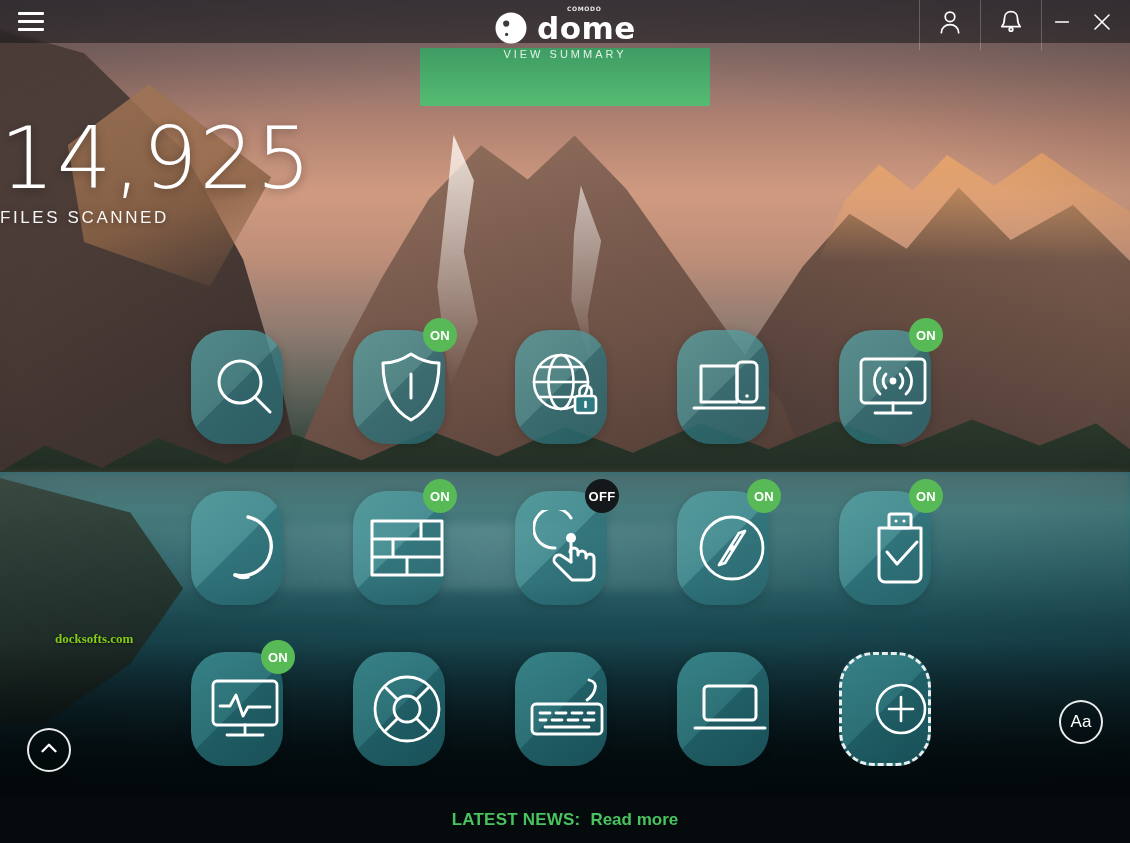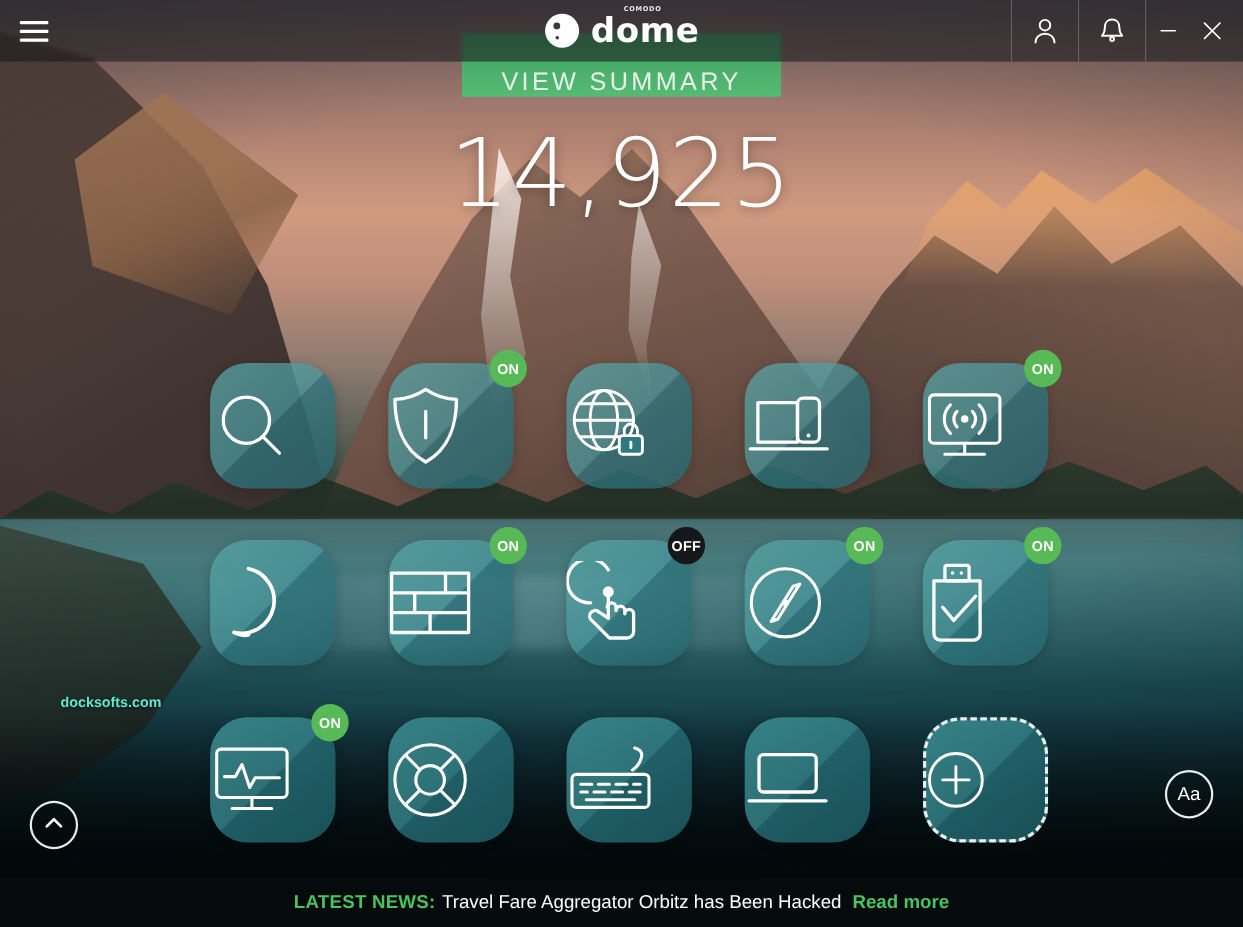"dome" .topbar { height: 56px -> 43px }
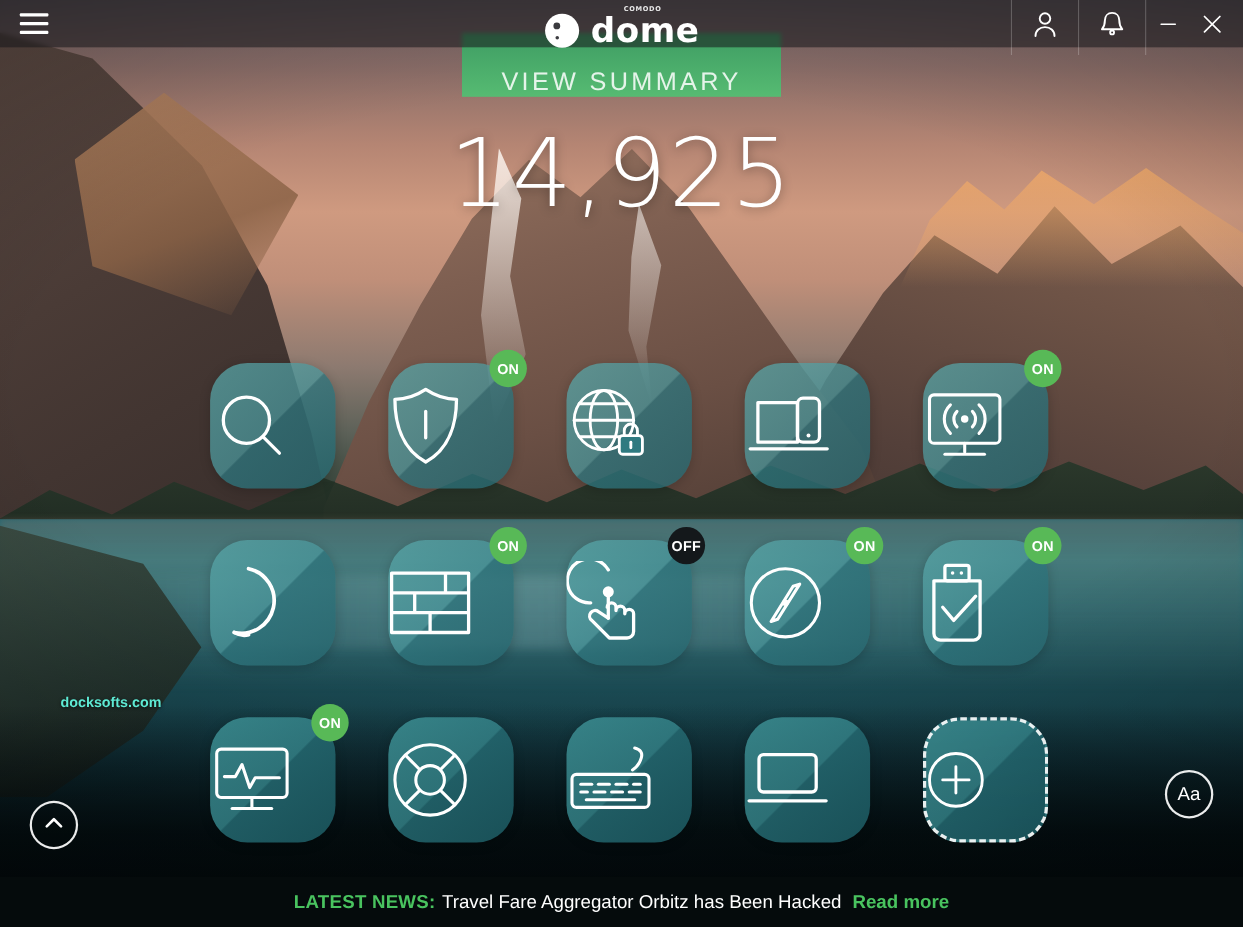"VIEW SUMMARY" .summary-btn { align-items: flex-end -> flex-start; font-size: 23px -> 11px; top: 30px -> 48px }
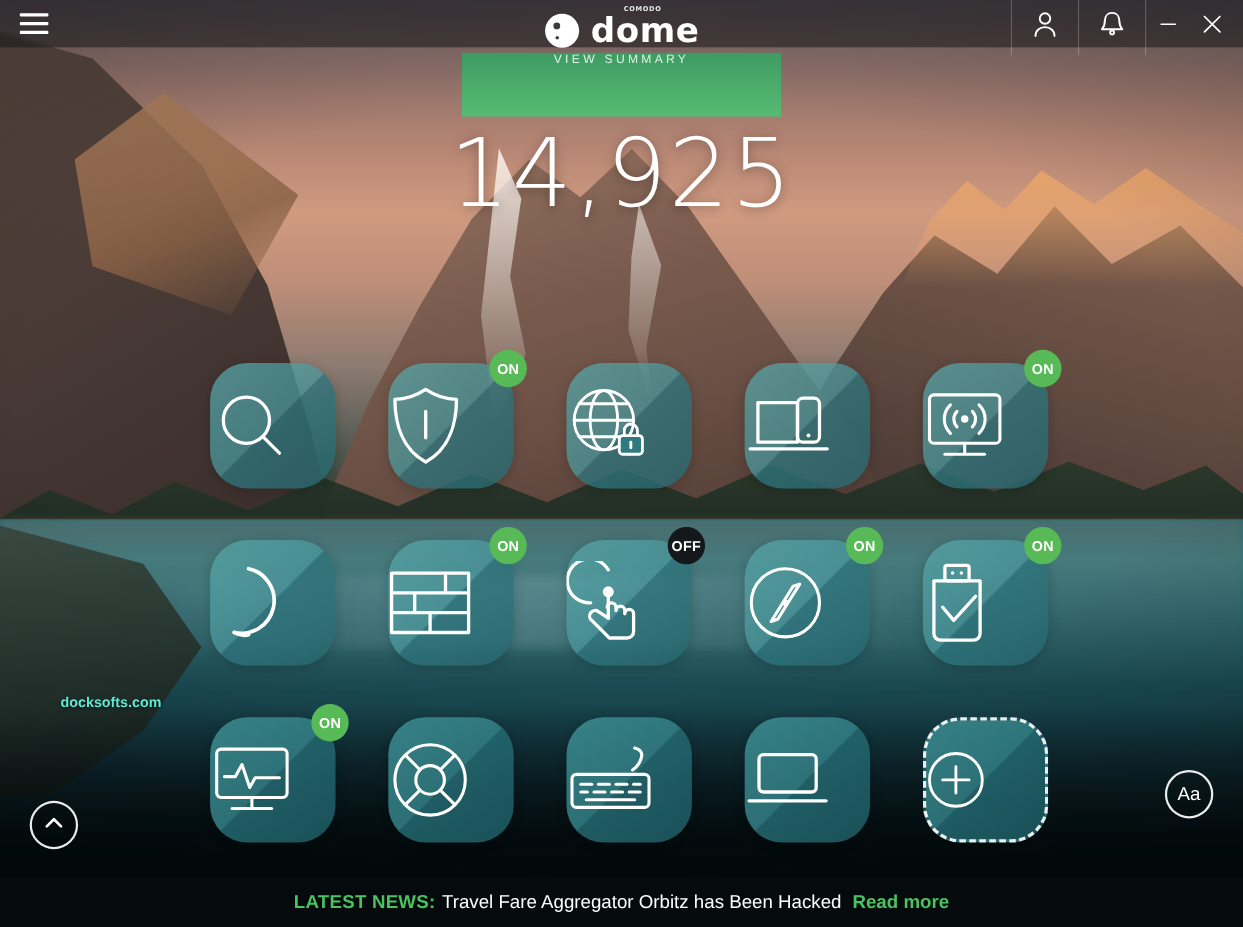"14,925" .counter { text-align: center -> left }
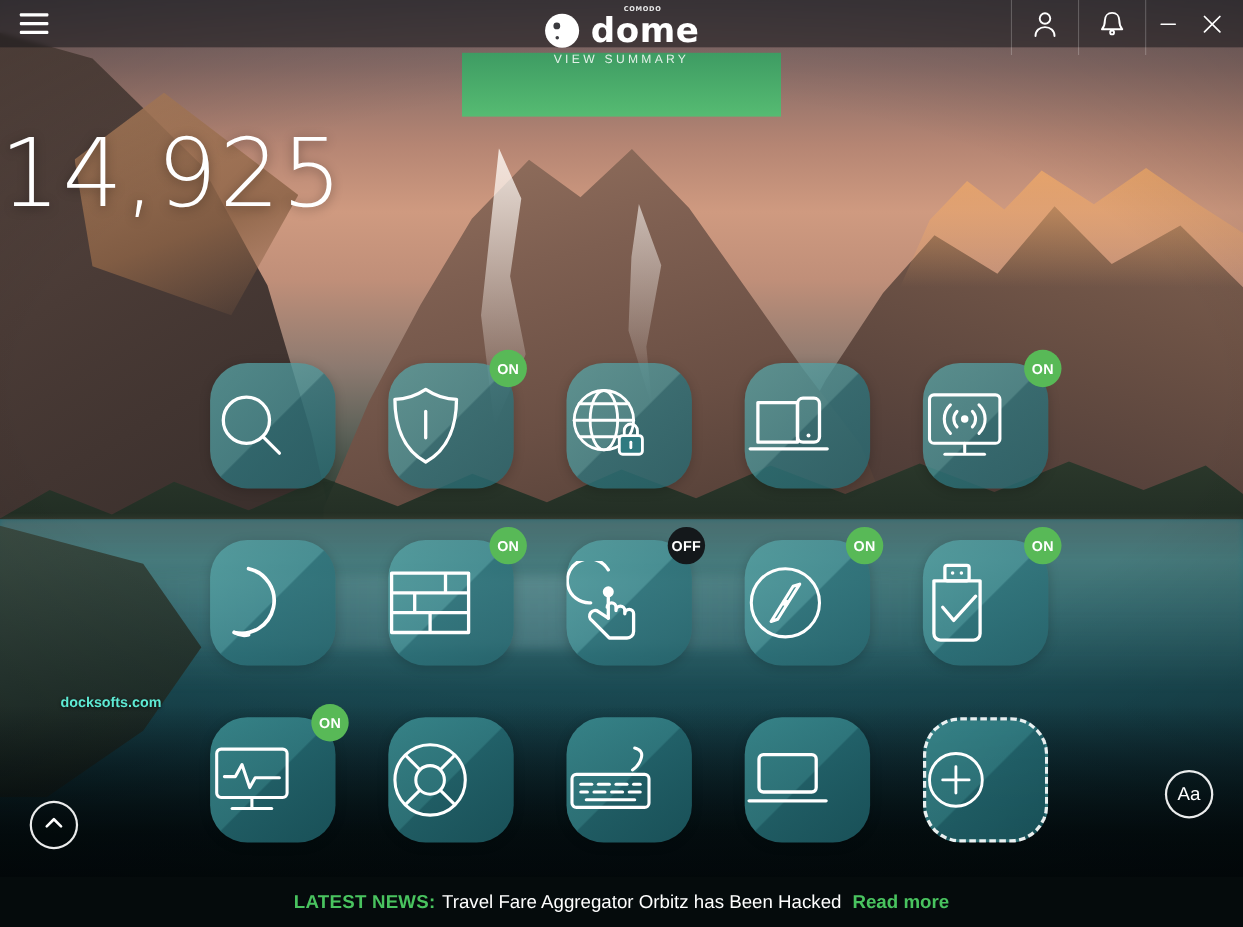"FILES SCANNED" div.counter-label { html: none -> <div>FILES SCANNED</div> }
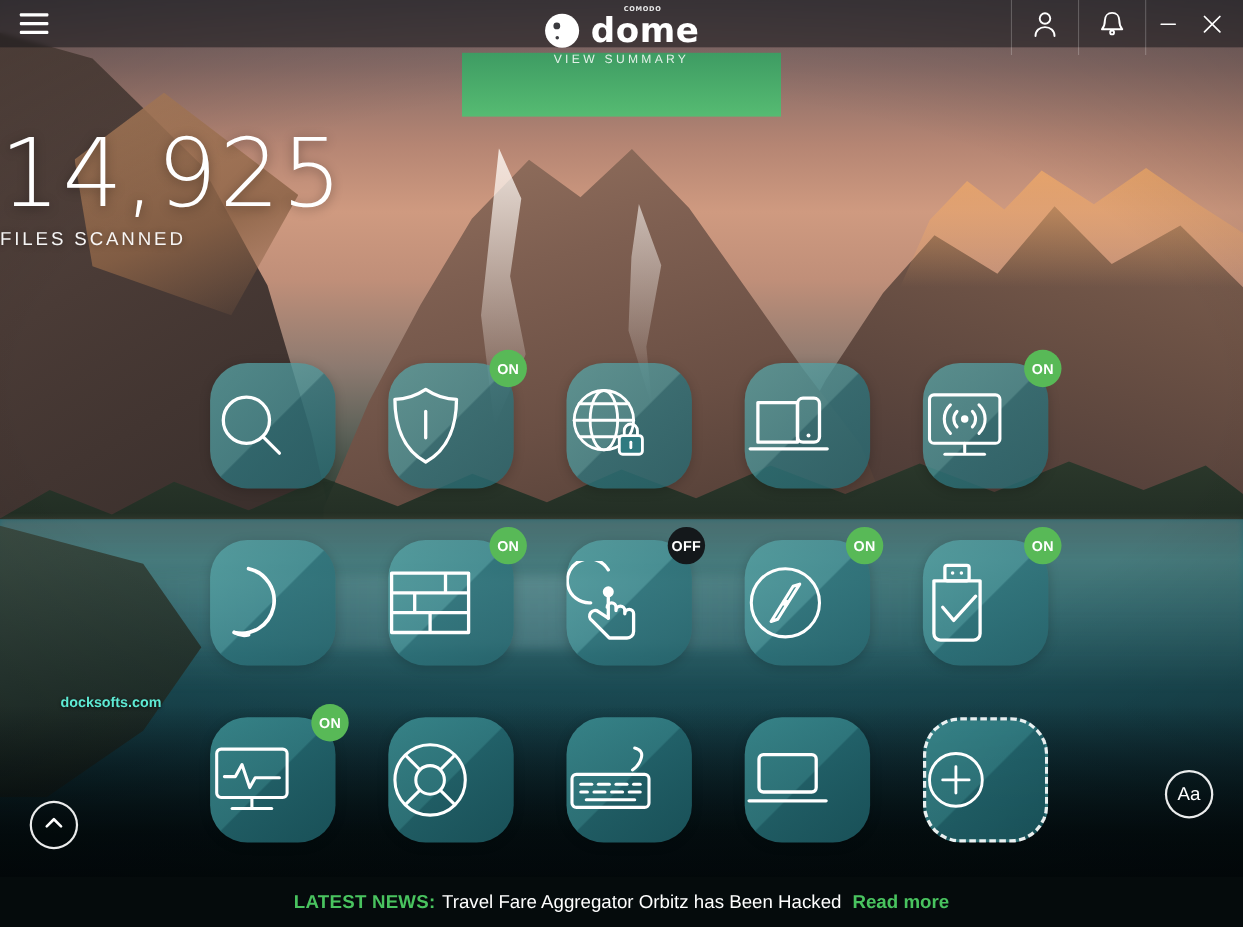"ON" .tile { justify-content: flex-start -> flex-end; width: 114px -> 92px }
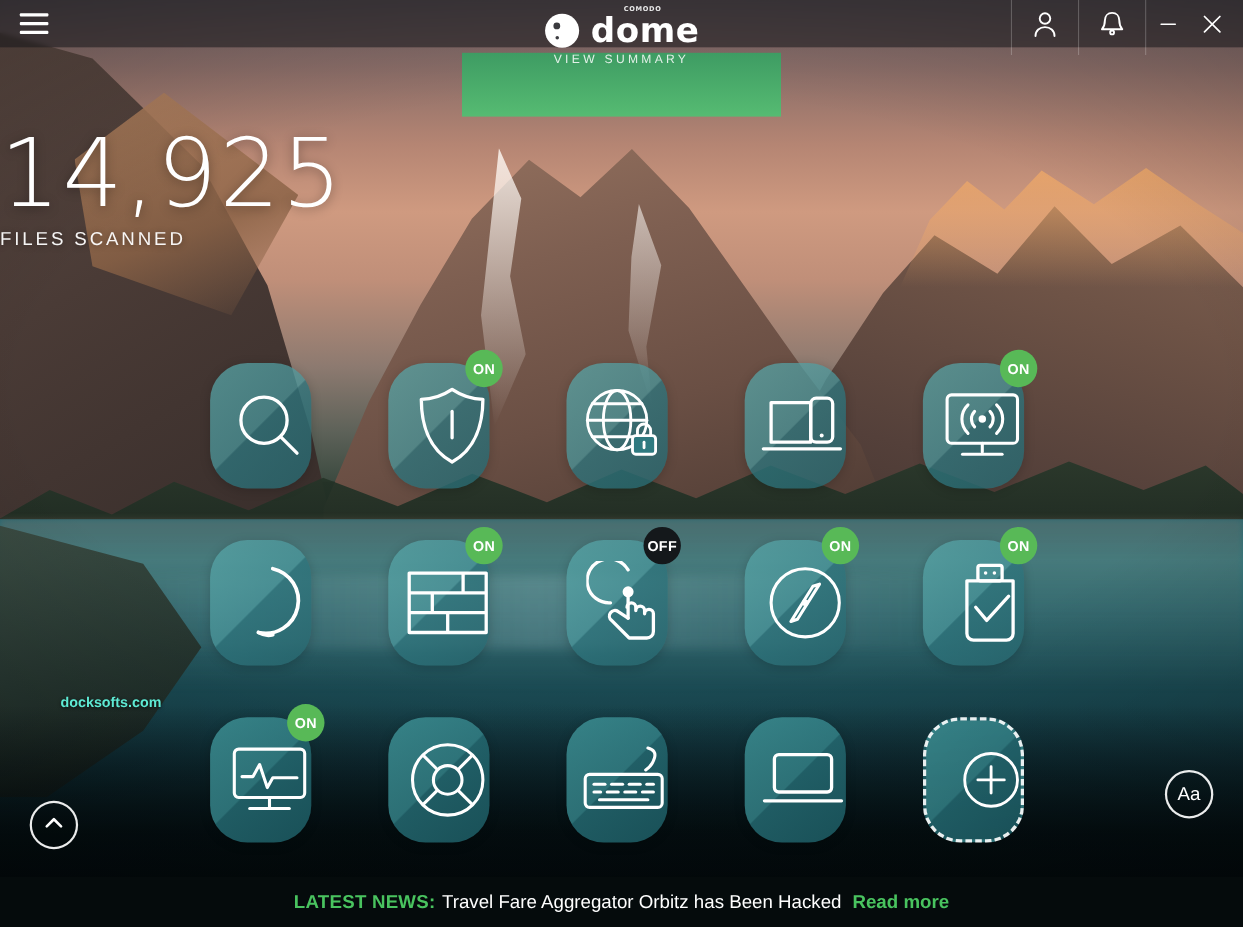"docksofts.com" .watermark { color: #5eead4 -> #84cc16; font-family: Liberation Sans, sans-serif -> Liberation Serif, serif }
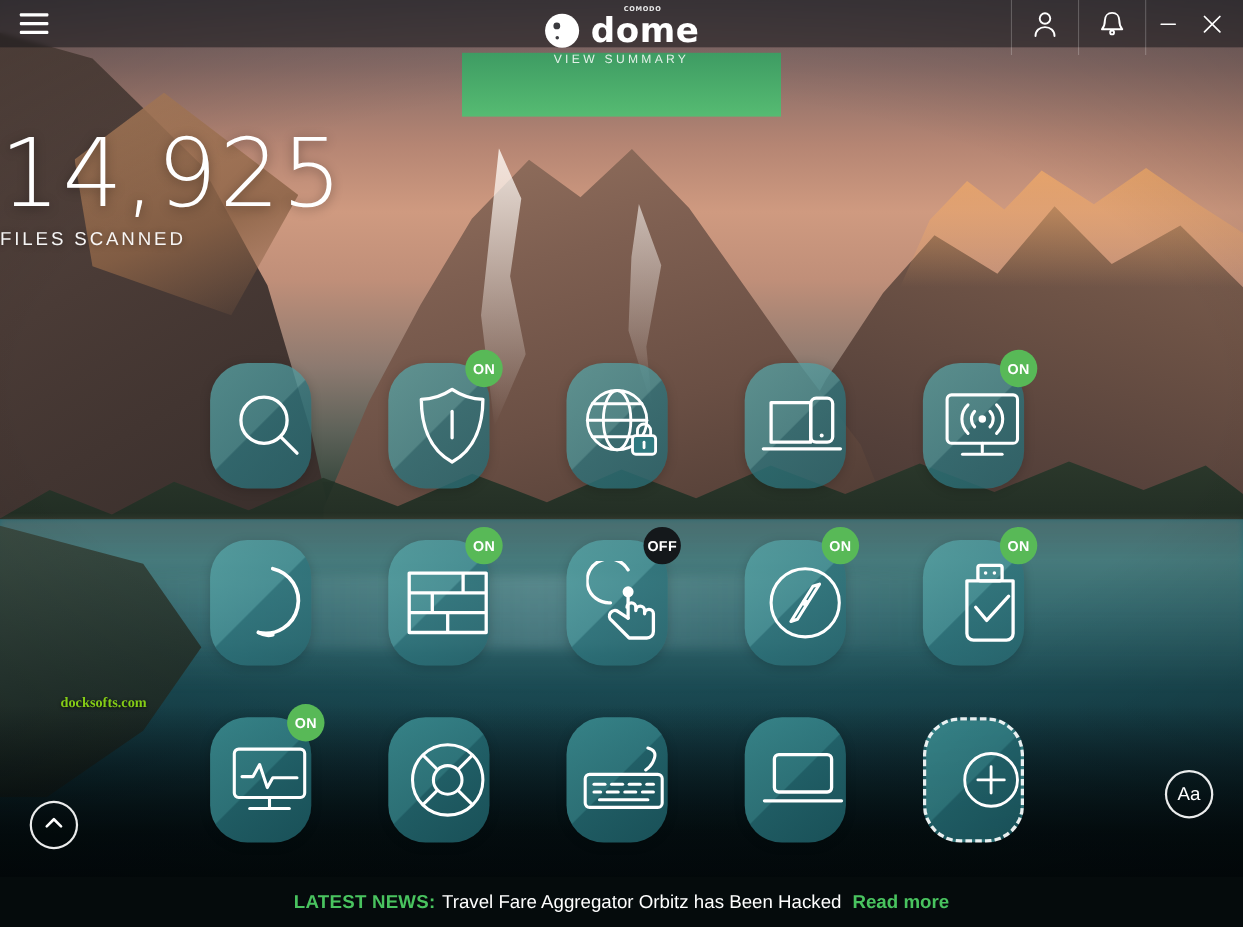"Travel Fare Aggregator Orbitz has" span.news-text { html: <span>Travel Fare Aggregator Orbitz has Been Hacked</span> -> none }
